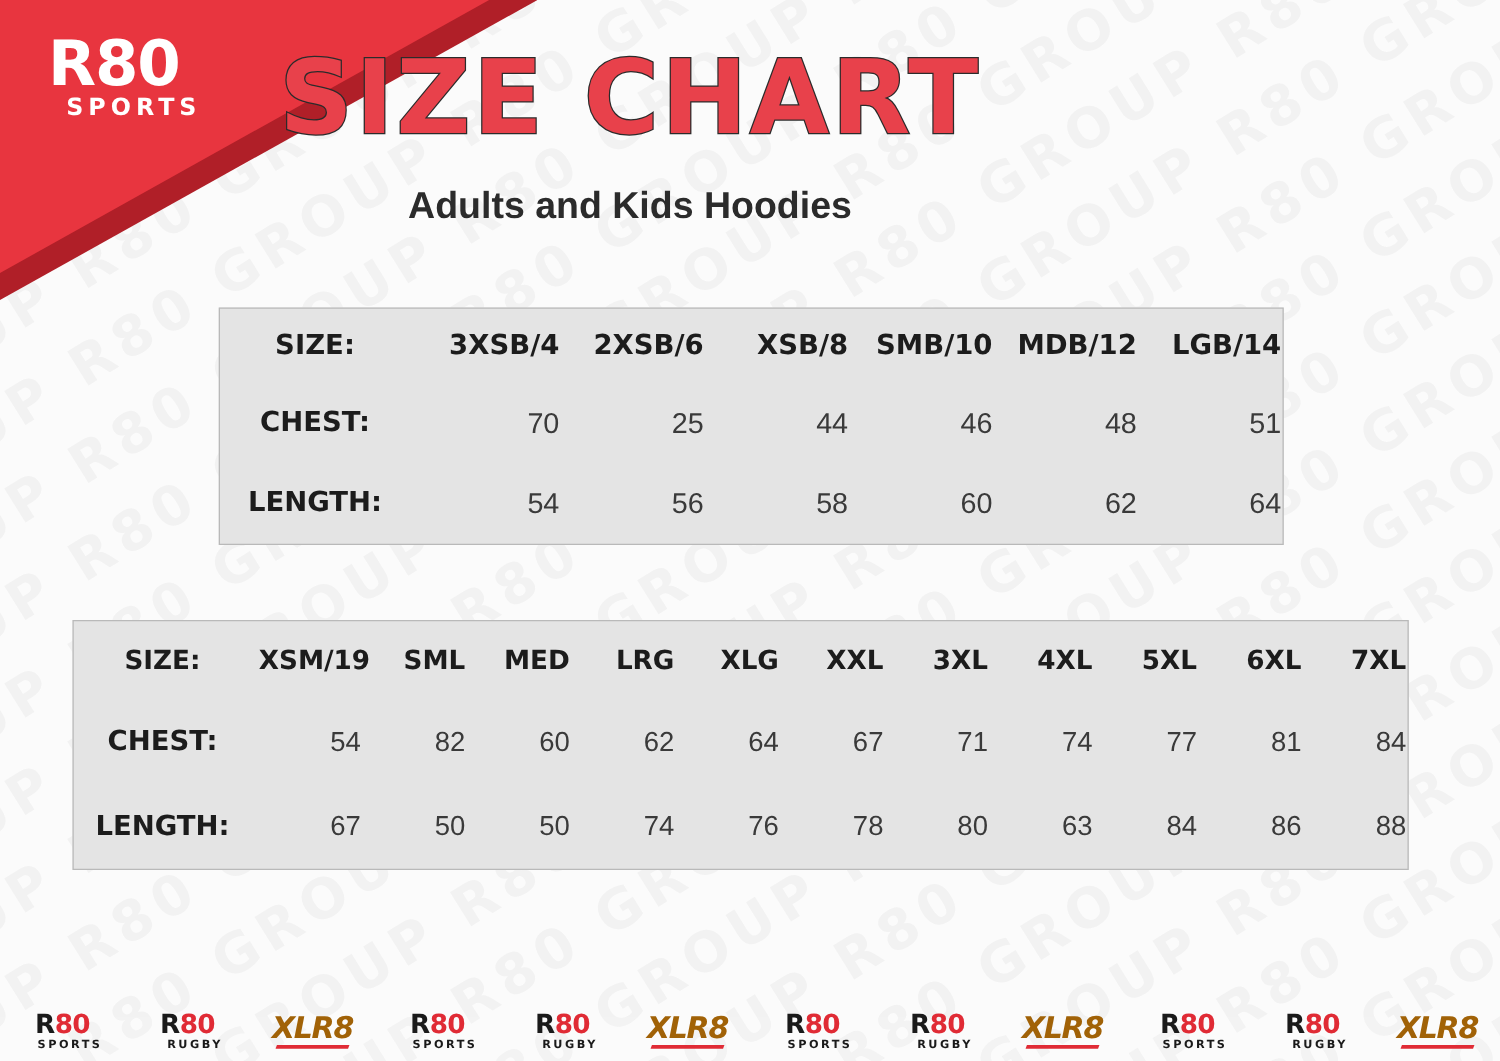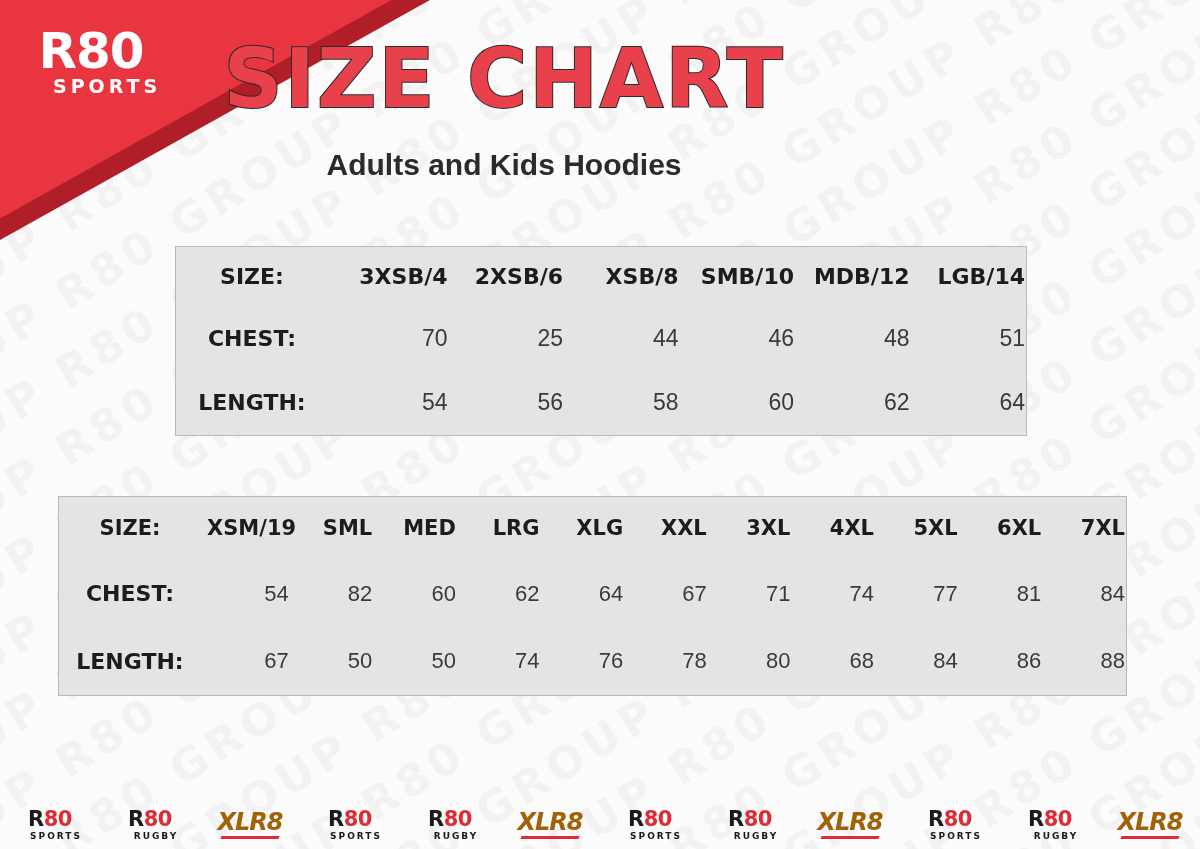"68" td.val { text: 68 -> 63 }
